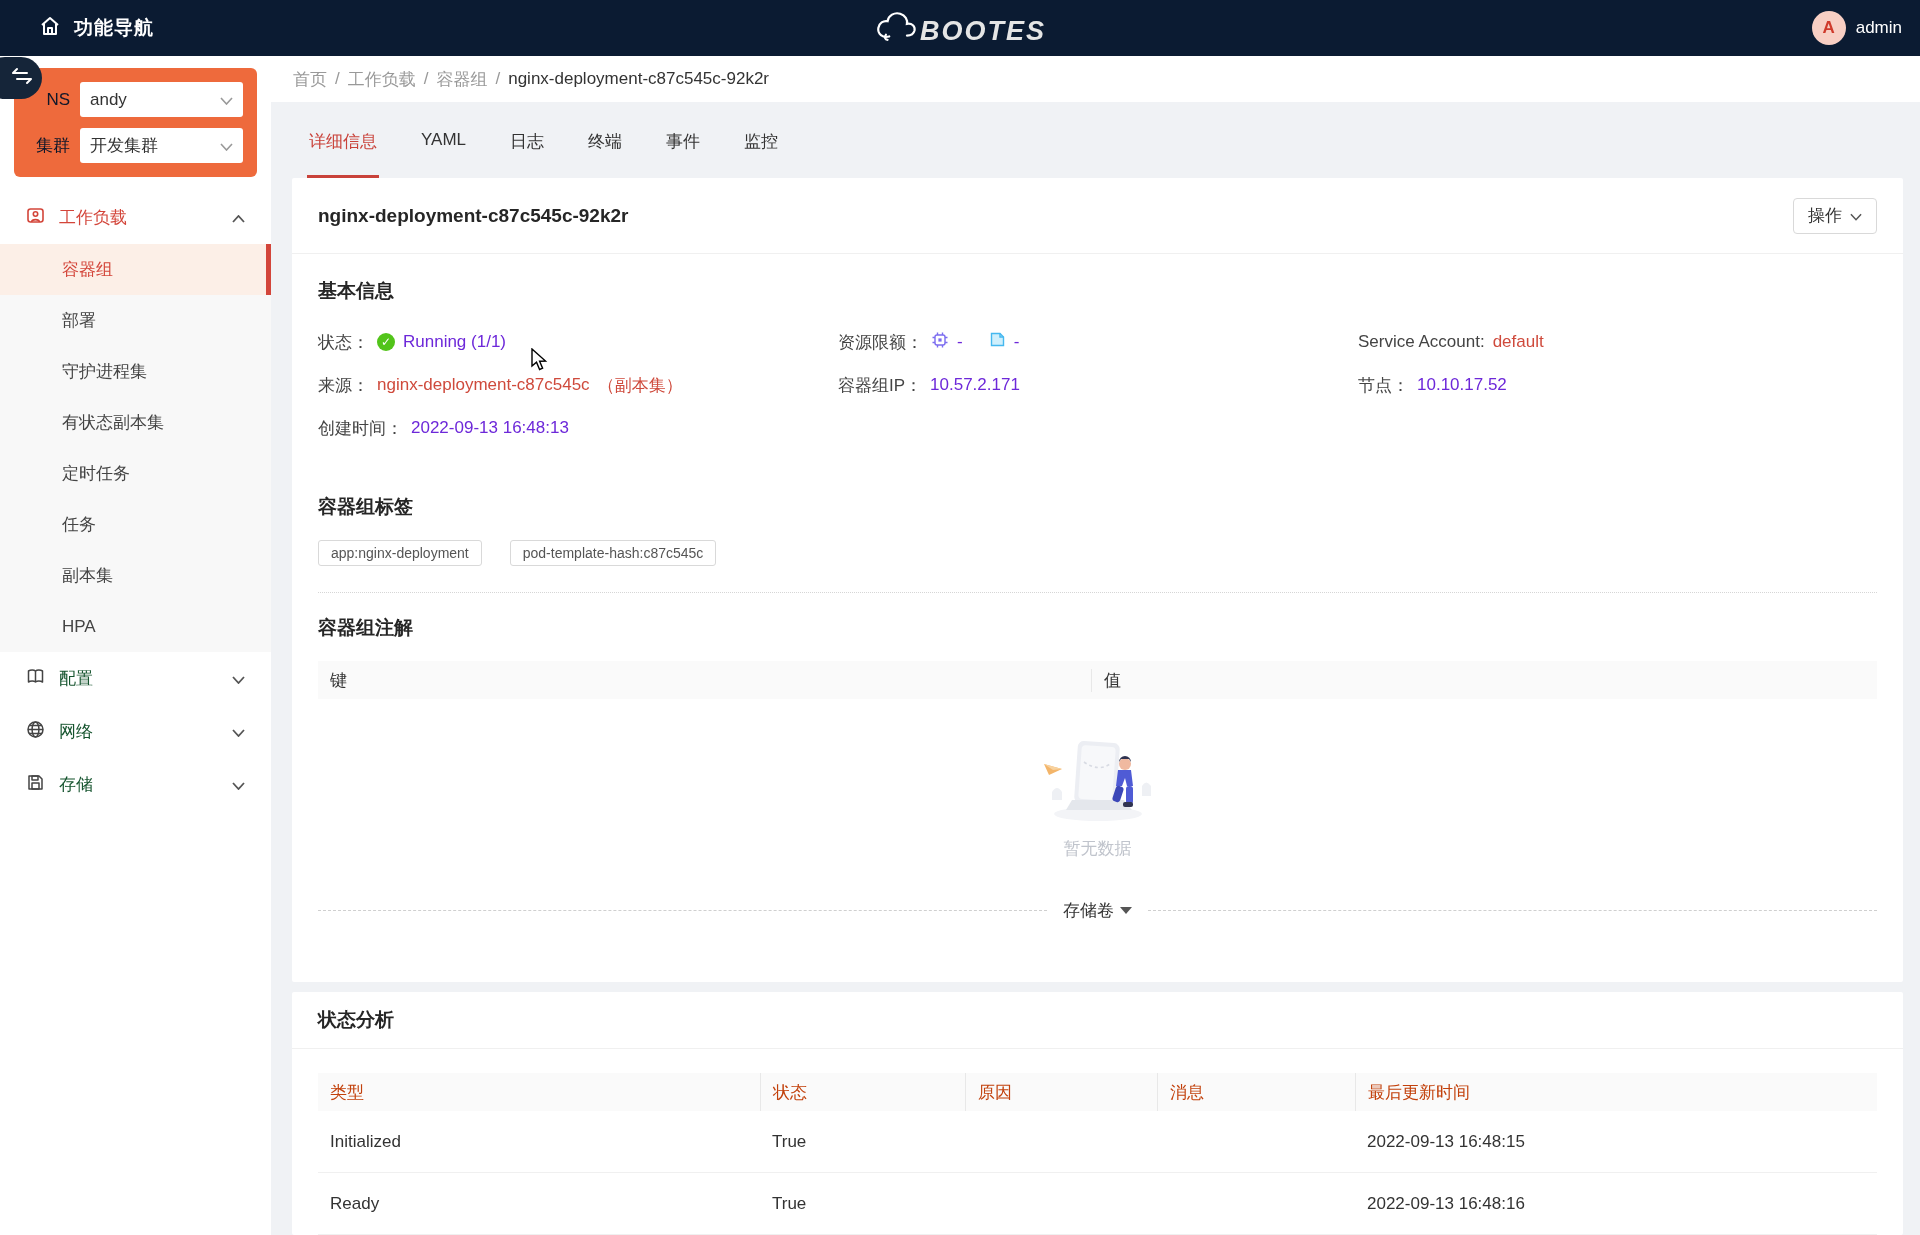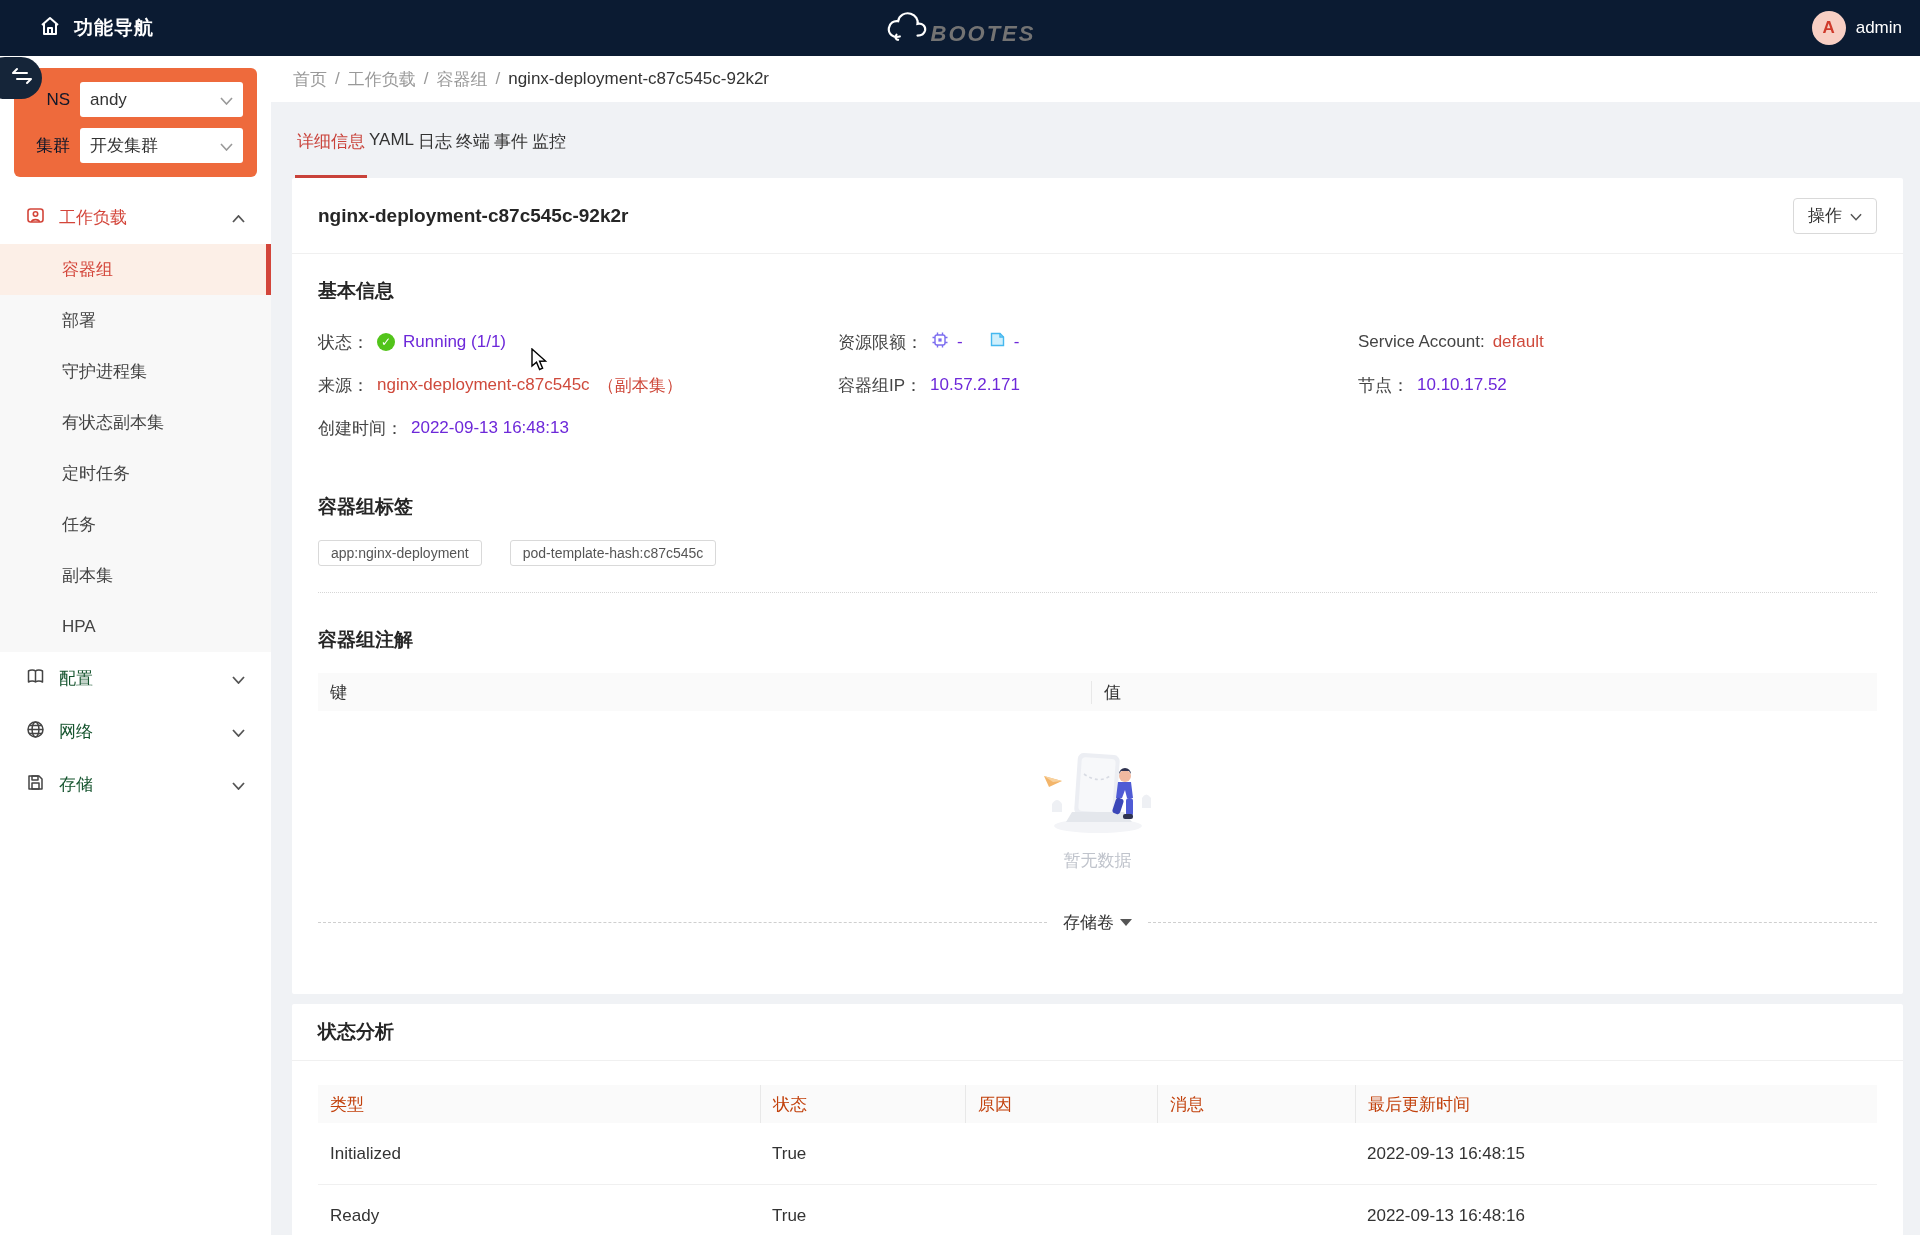"BOOTES" .brand-text { color: #737373 -> #e5e5e5; font-size: 22px -> 27px }
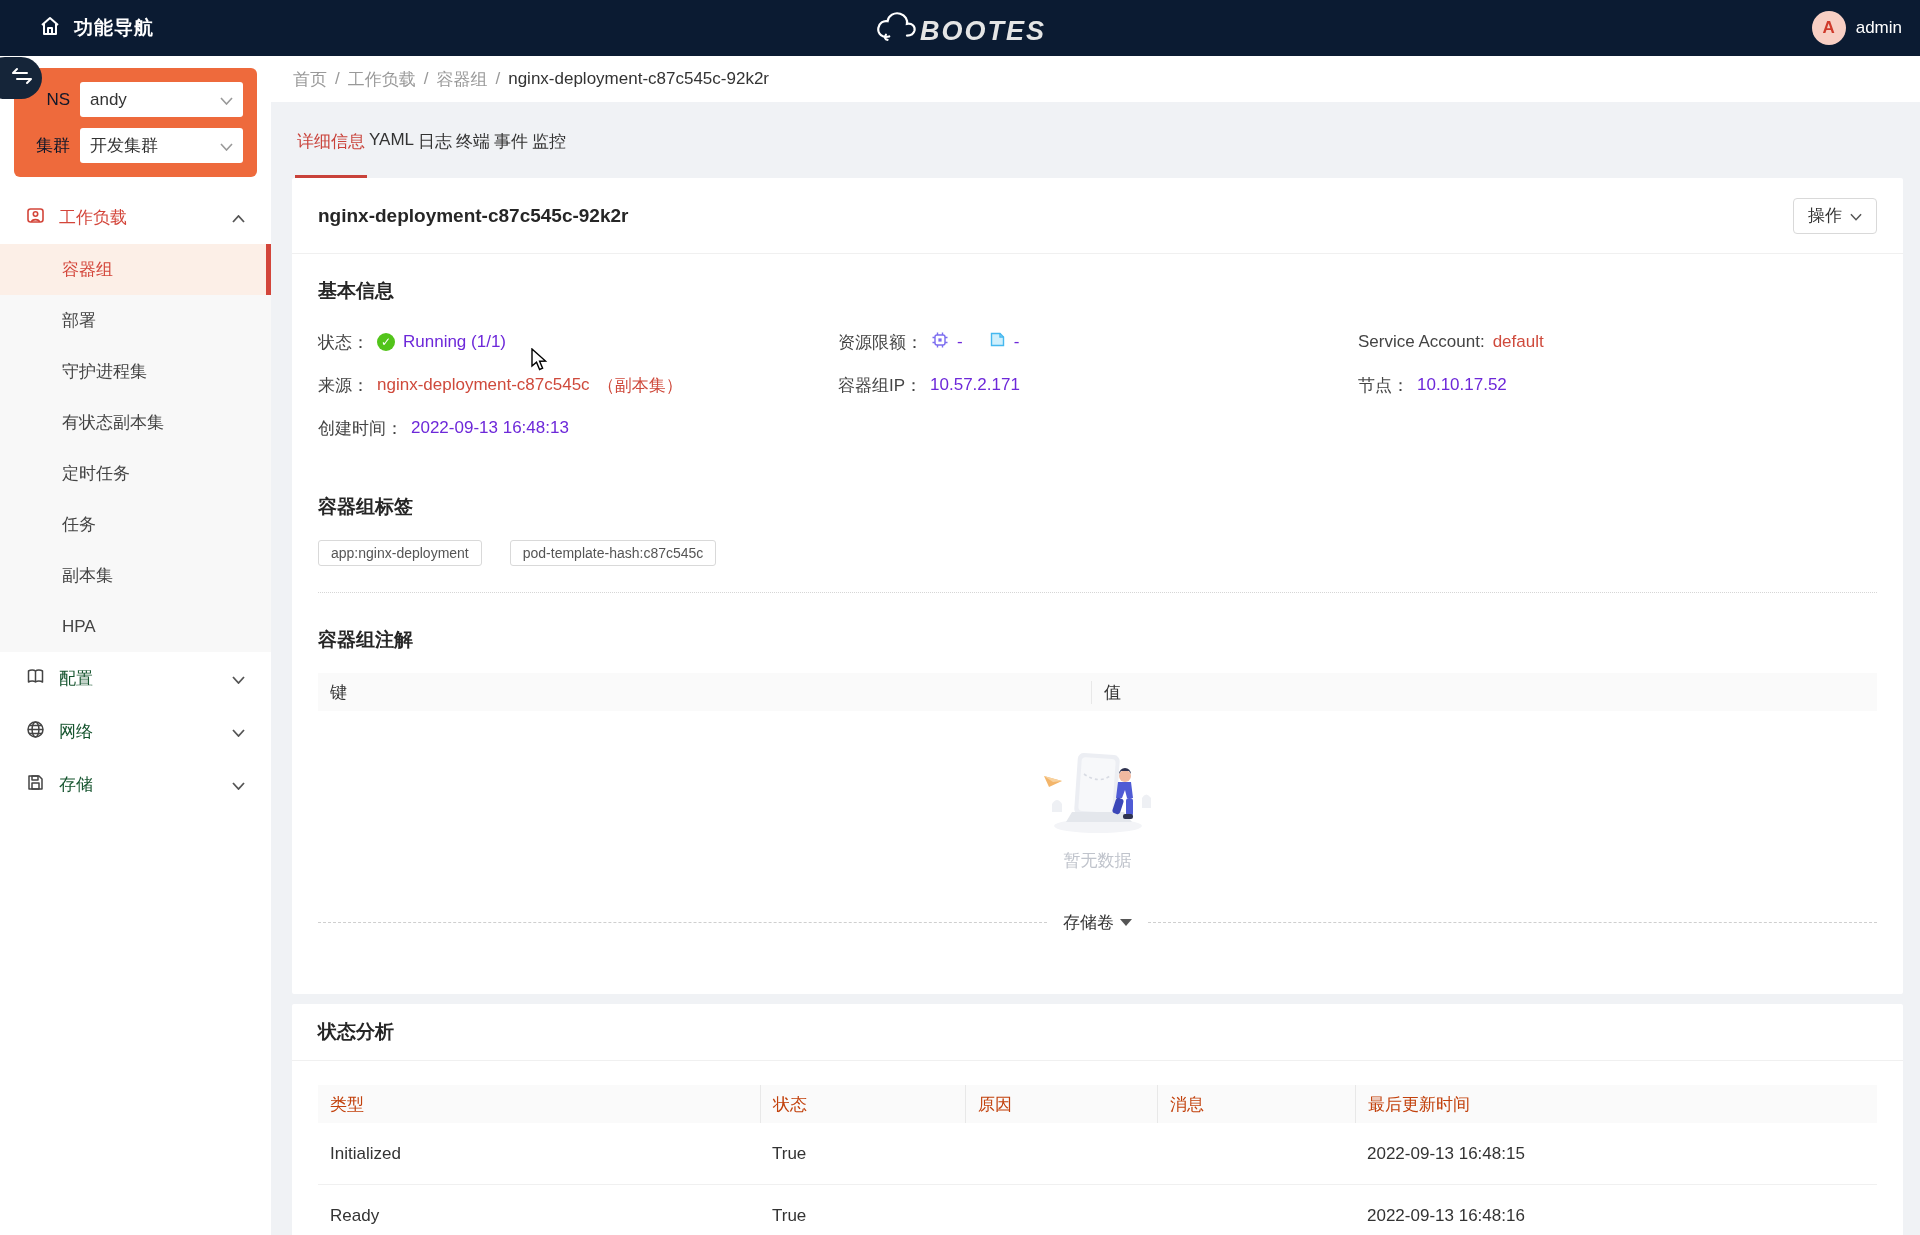"详细信息" .tabs-bar { gap: none -> 40px; padding: 22px 0 0 24px -> 22px 0 0 36px }
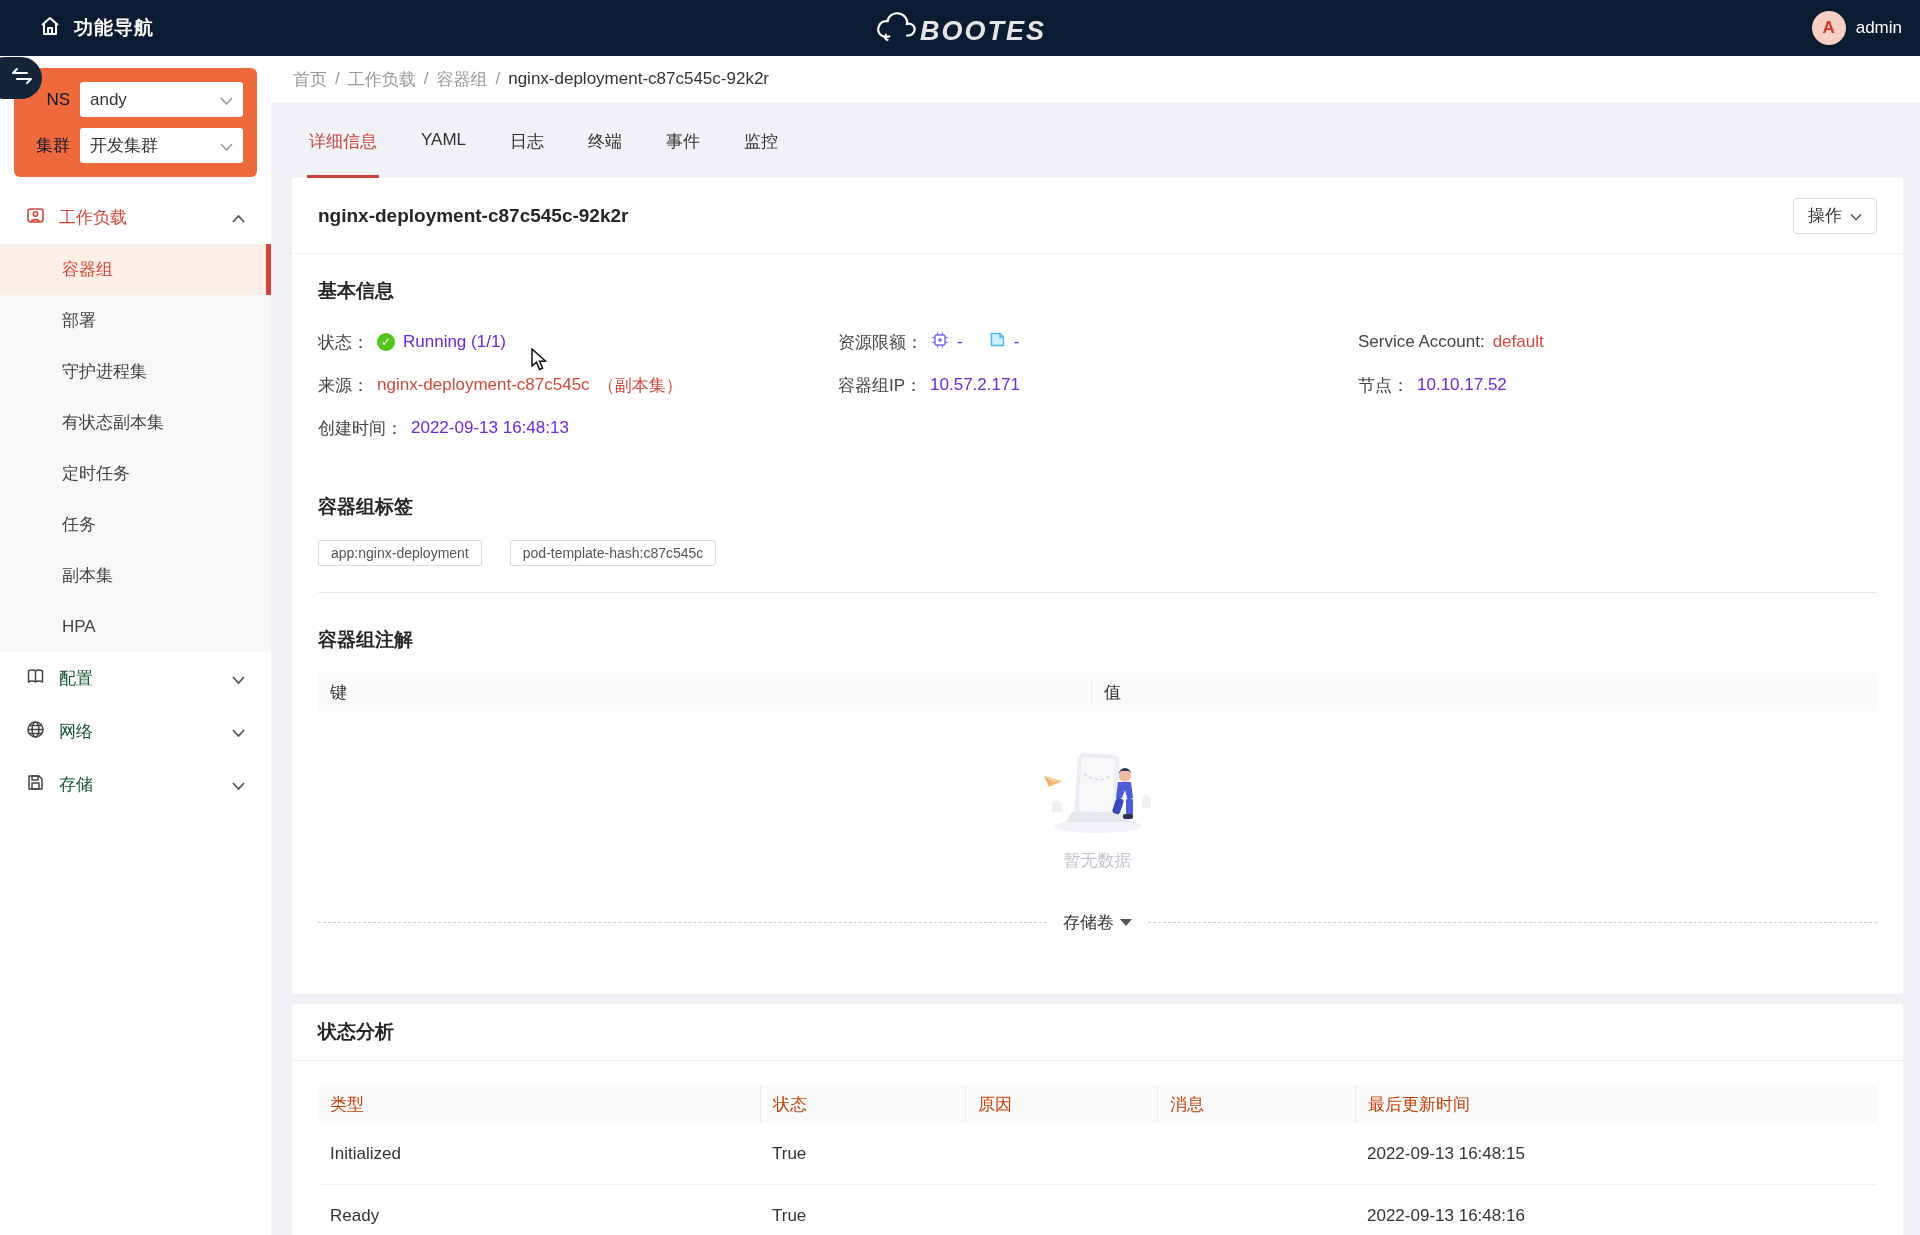"容器组注解" .ann-sec { margin-top: 34px -> 22px }
